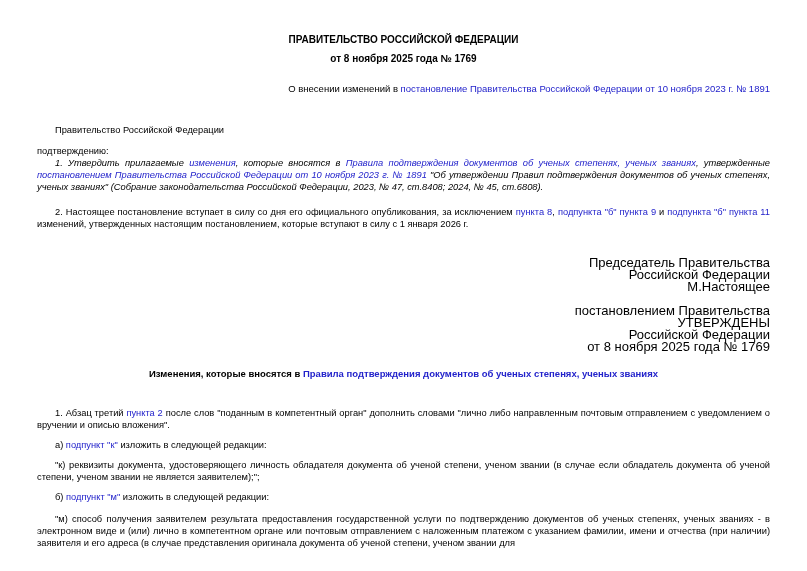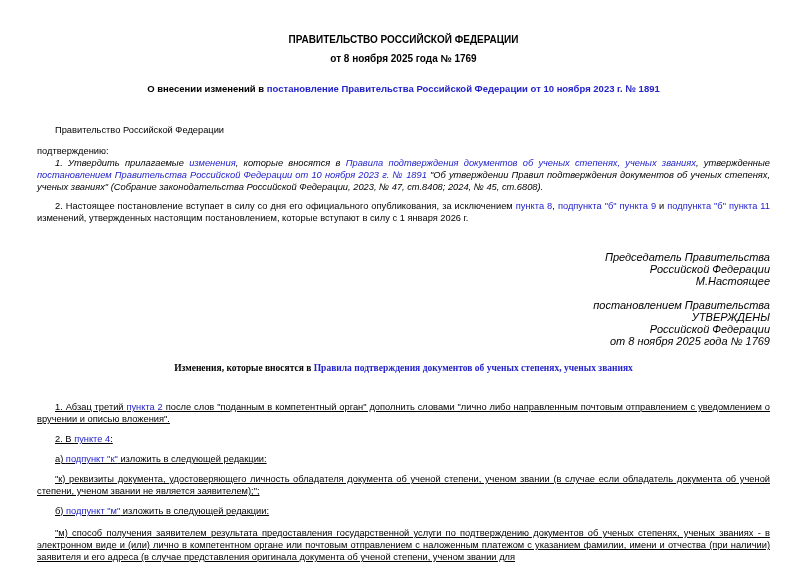"О внесении изменений в постановление" .doc-title { font-weight: bold -> normal; text-align: center -> right }
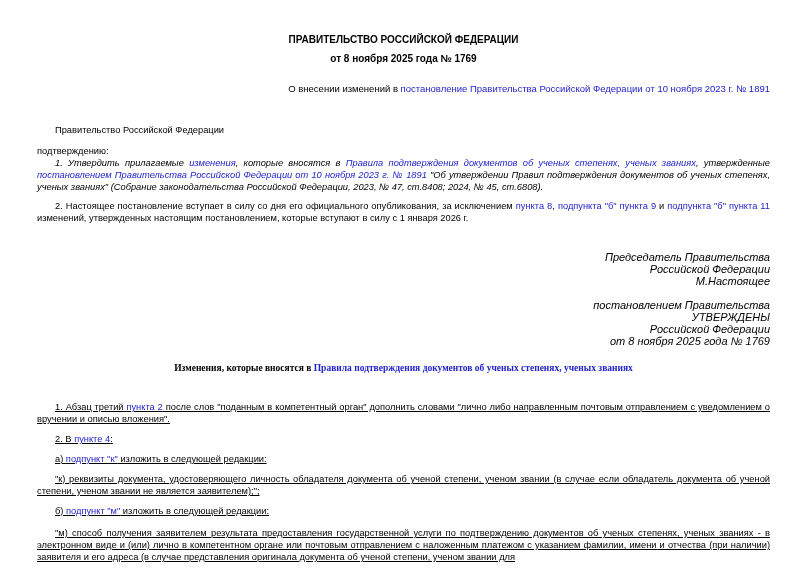"2. Настоящее постановление вступает в" .p2 { margin-top: 7px -> 13px }
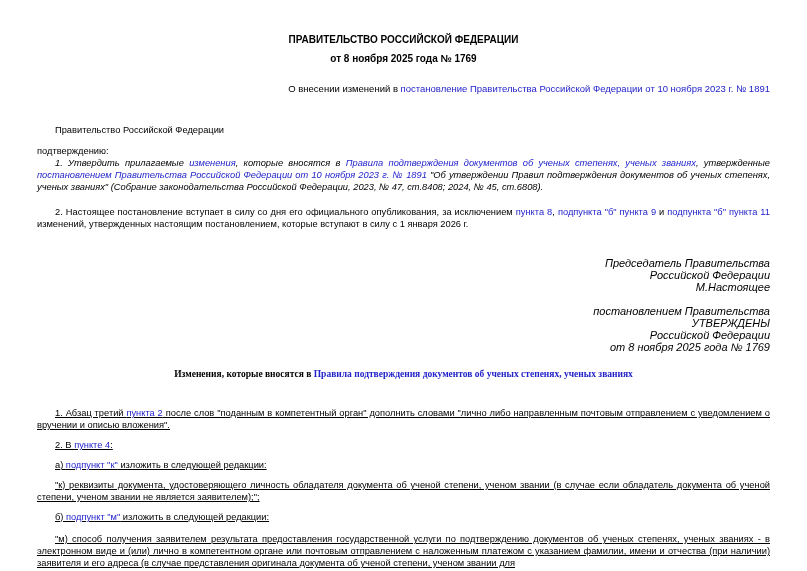"Председатель Правительства" .right-block { font-size: 11px -> 13px; font-style: italic -> none }
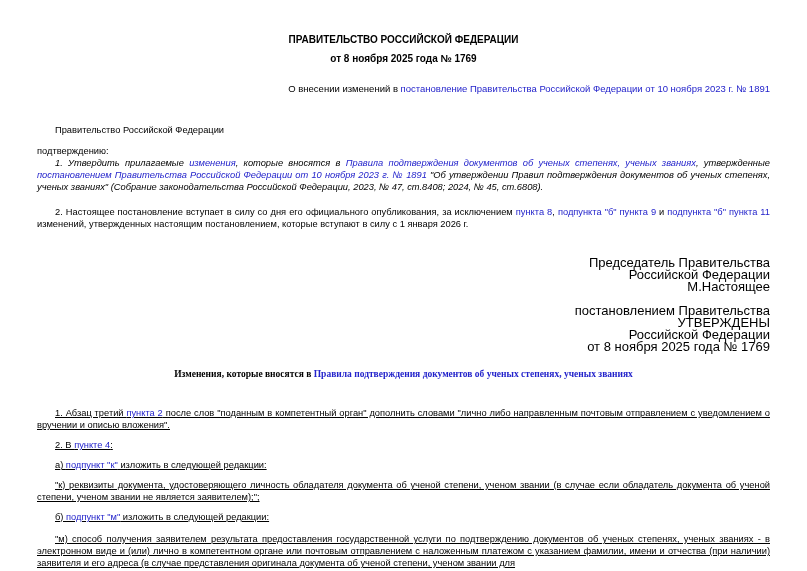"Изменения, которые вносятся в Правила" .annex-heading { font-family: Liberation Serif, serif -> none }
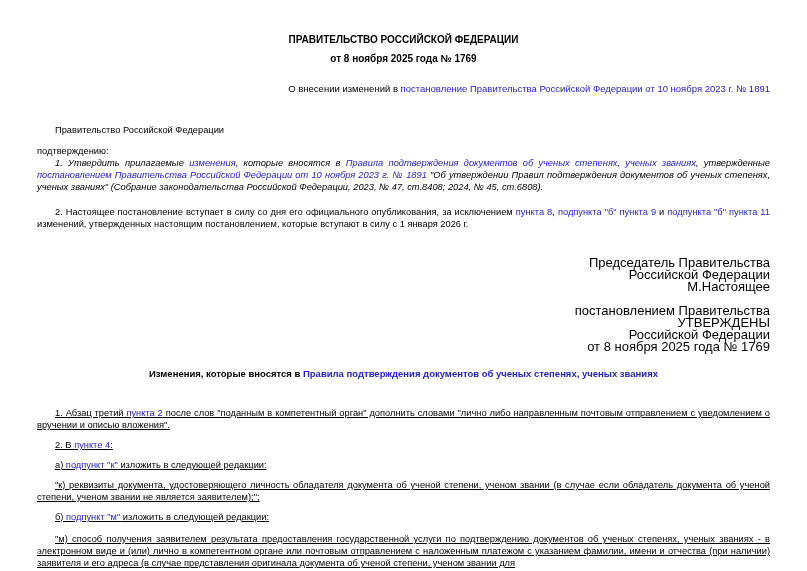"1. Абзац третий пункта 2" .annex-item { text-decoration: underline -> none }
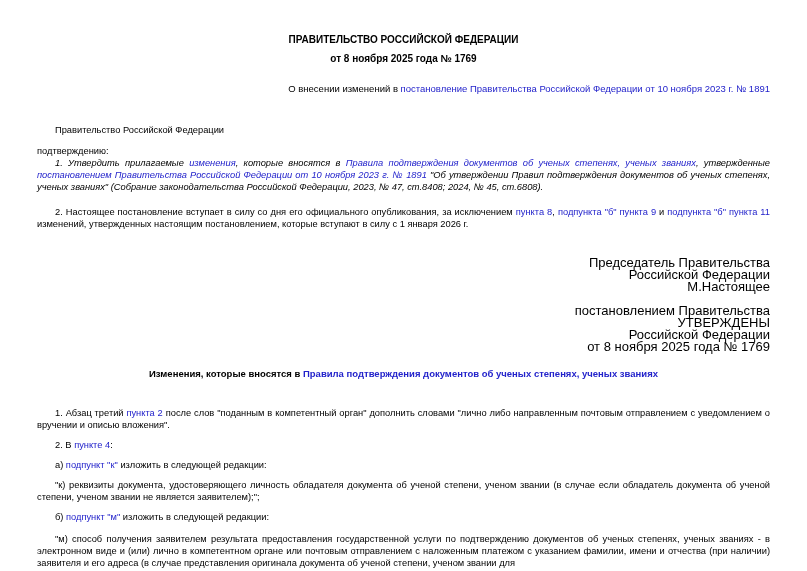"2. В пункте 4:" div.para { html: <div><span>2. В </span><span>пункте 4</span><span>:</span></div> -> none }
